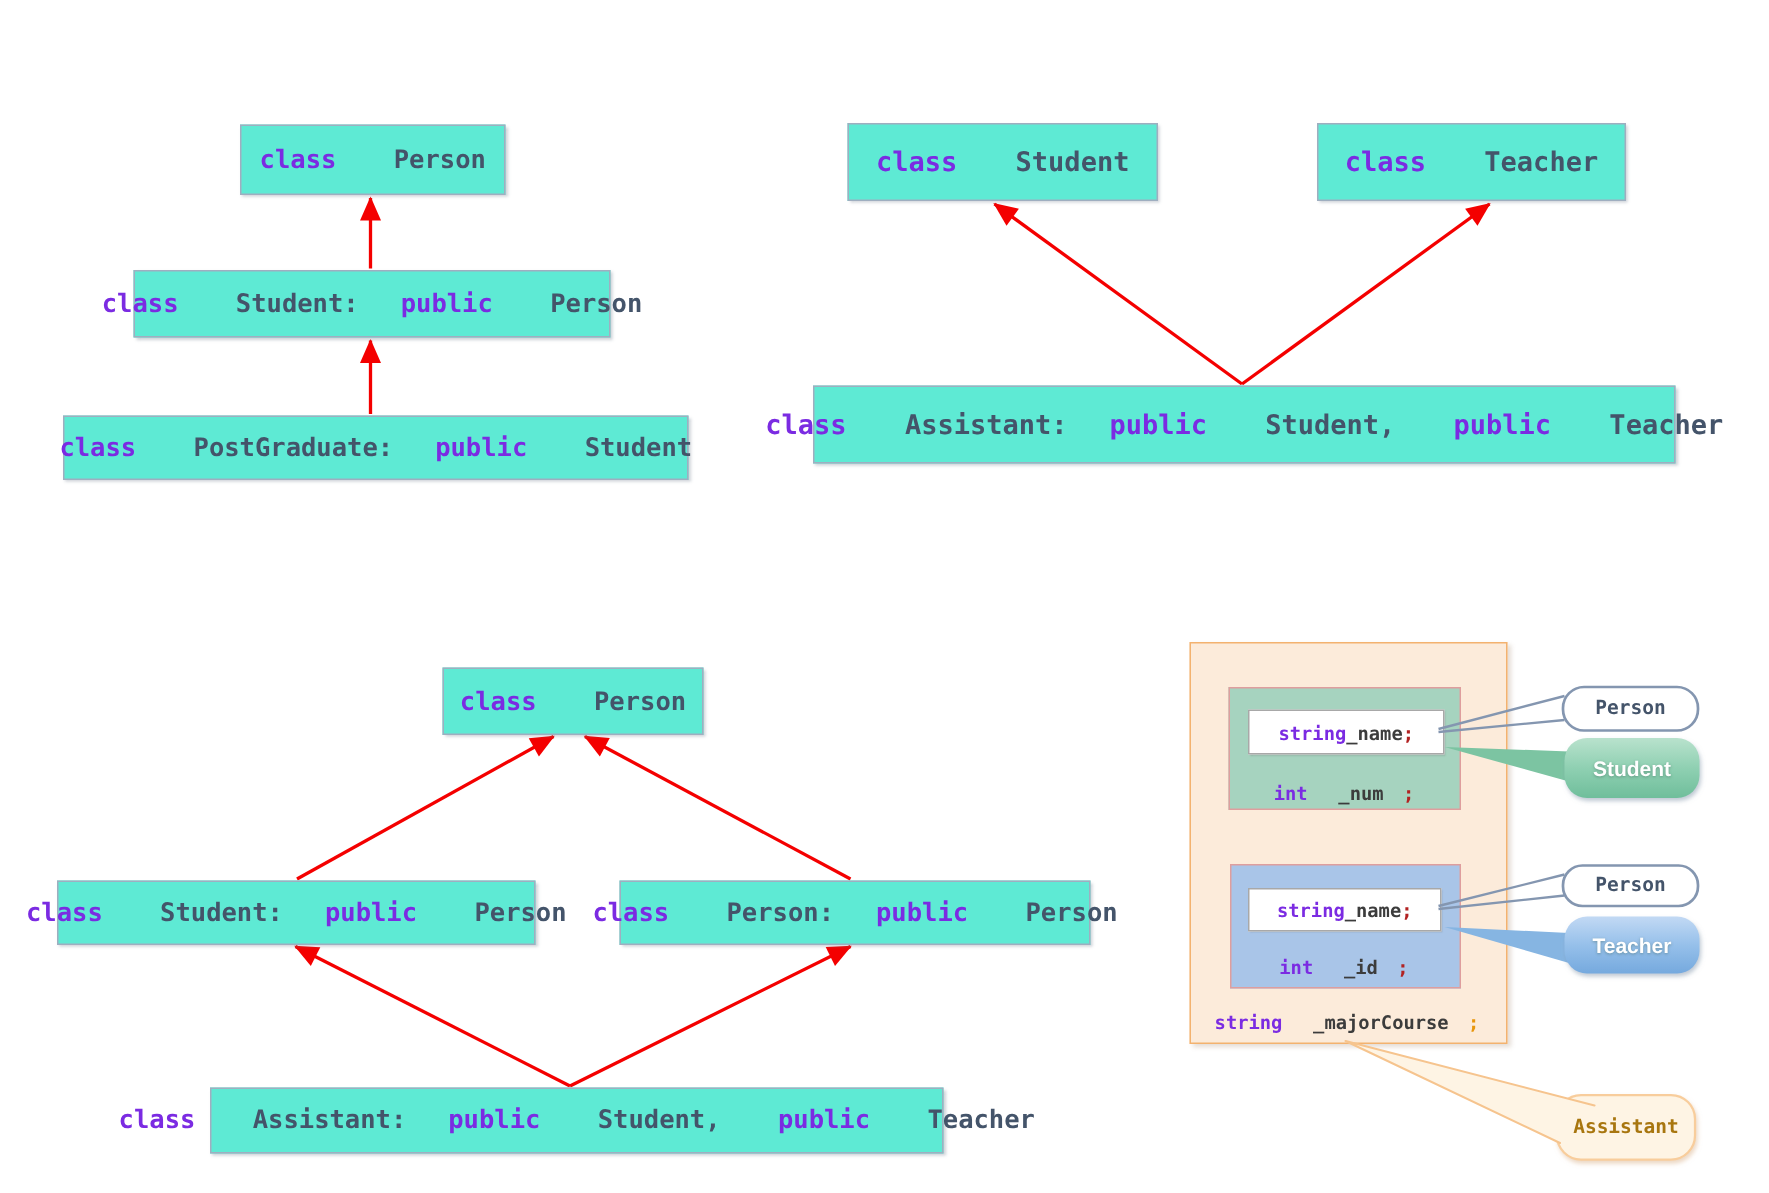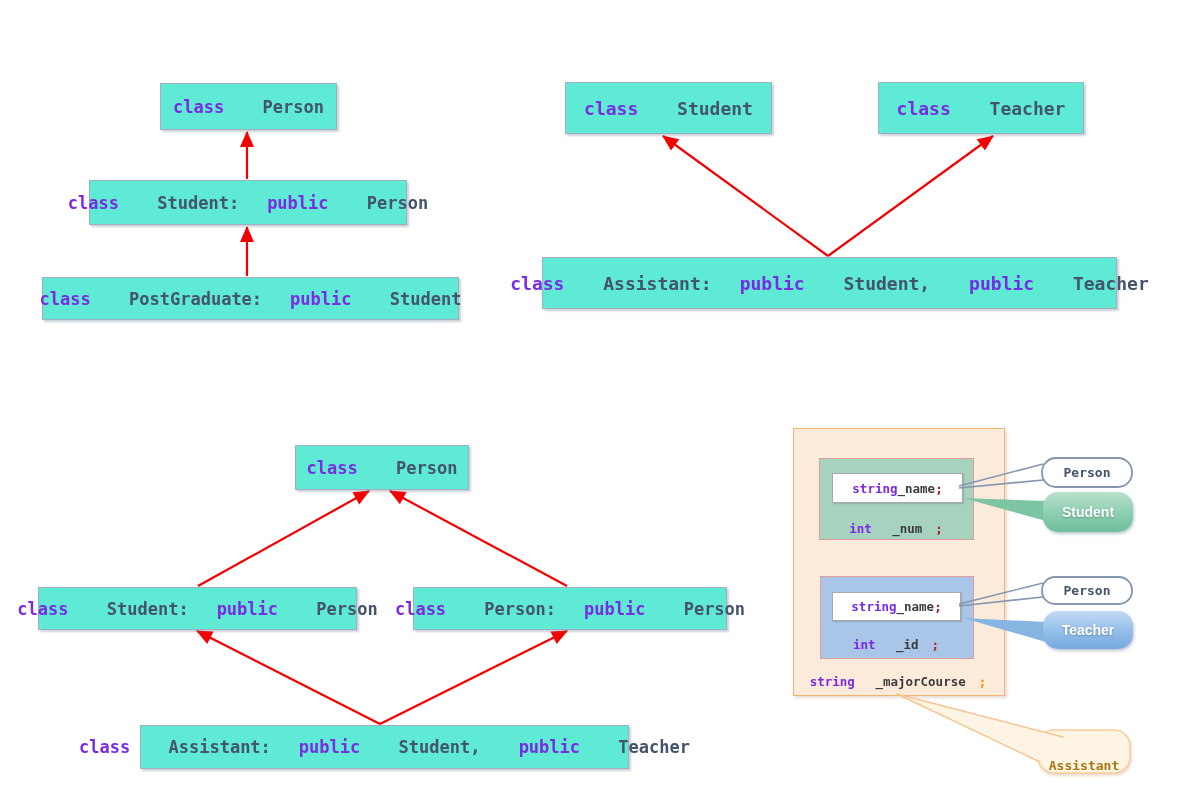"Assistant" .clabel-assist { align-items: flex-end -> none }
